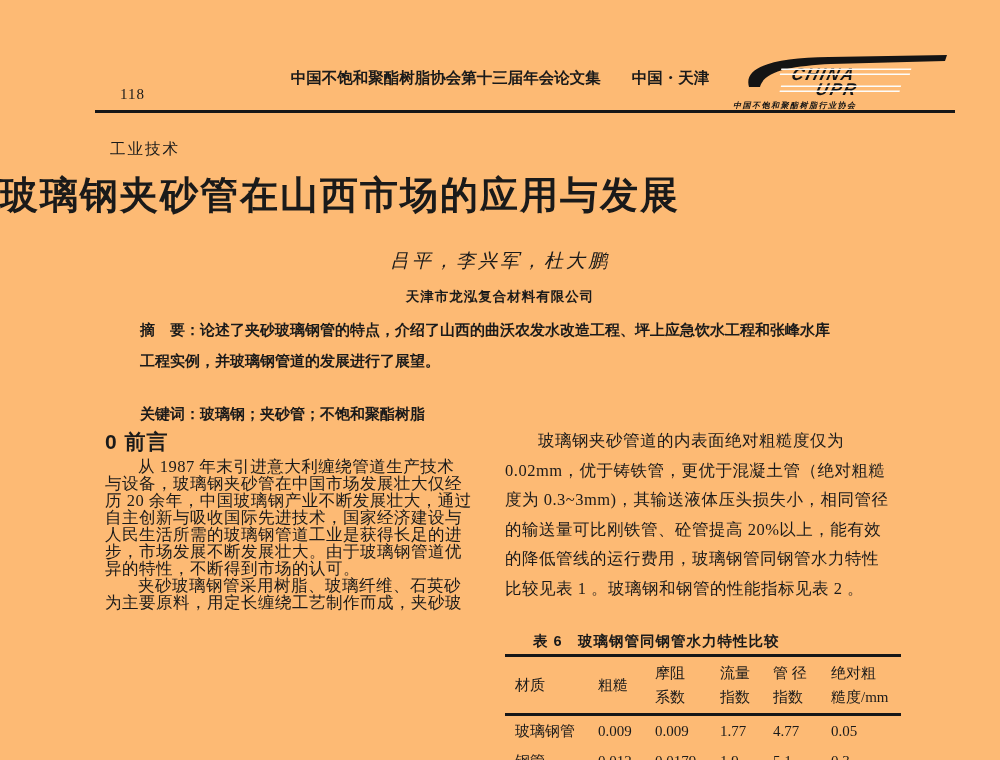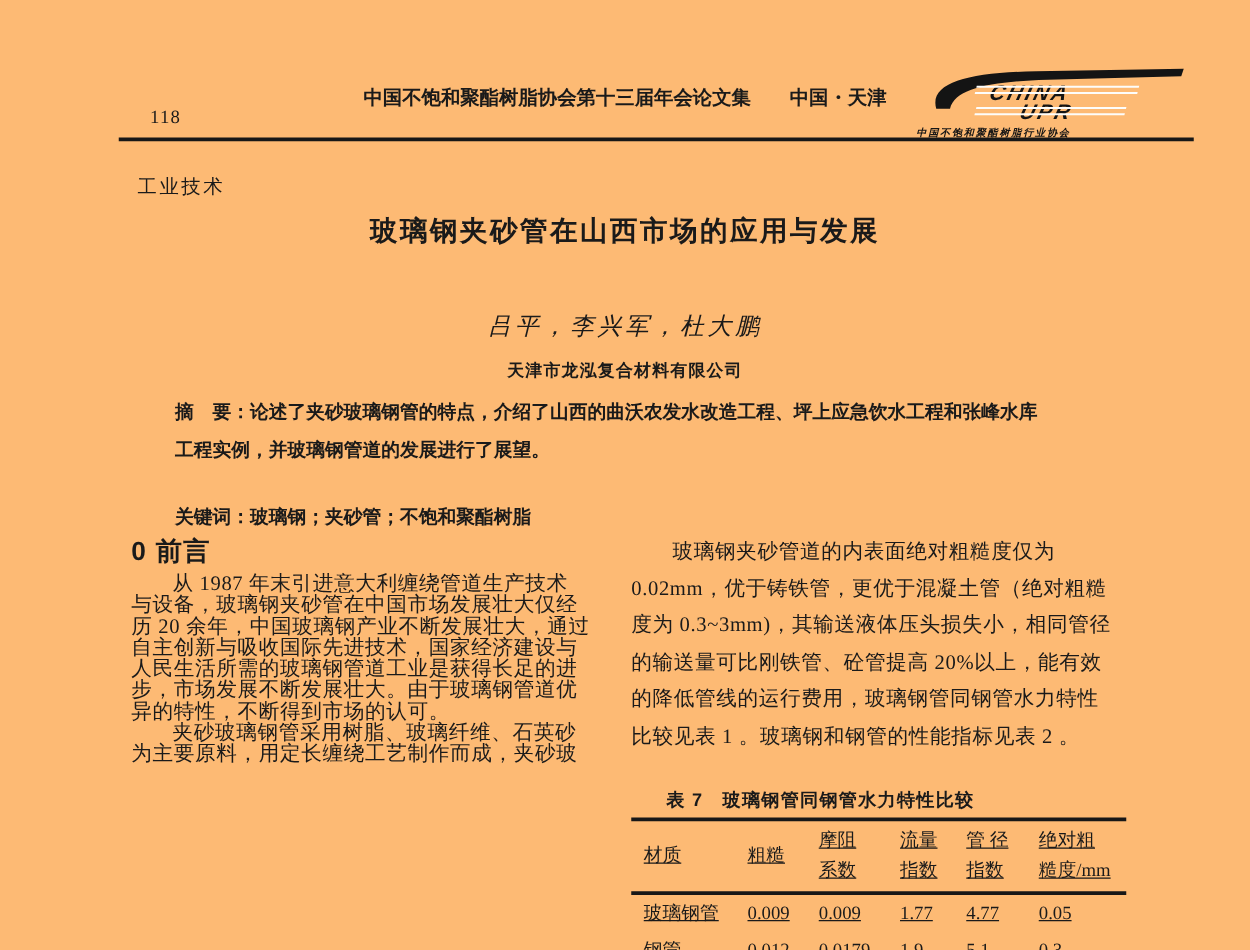"玻璃钢夹砂管在山西市场的应用与发展" .paper-title { font-size: 22px -> 38px; text-align: center -> none }
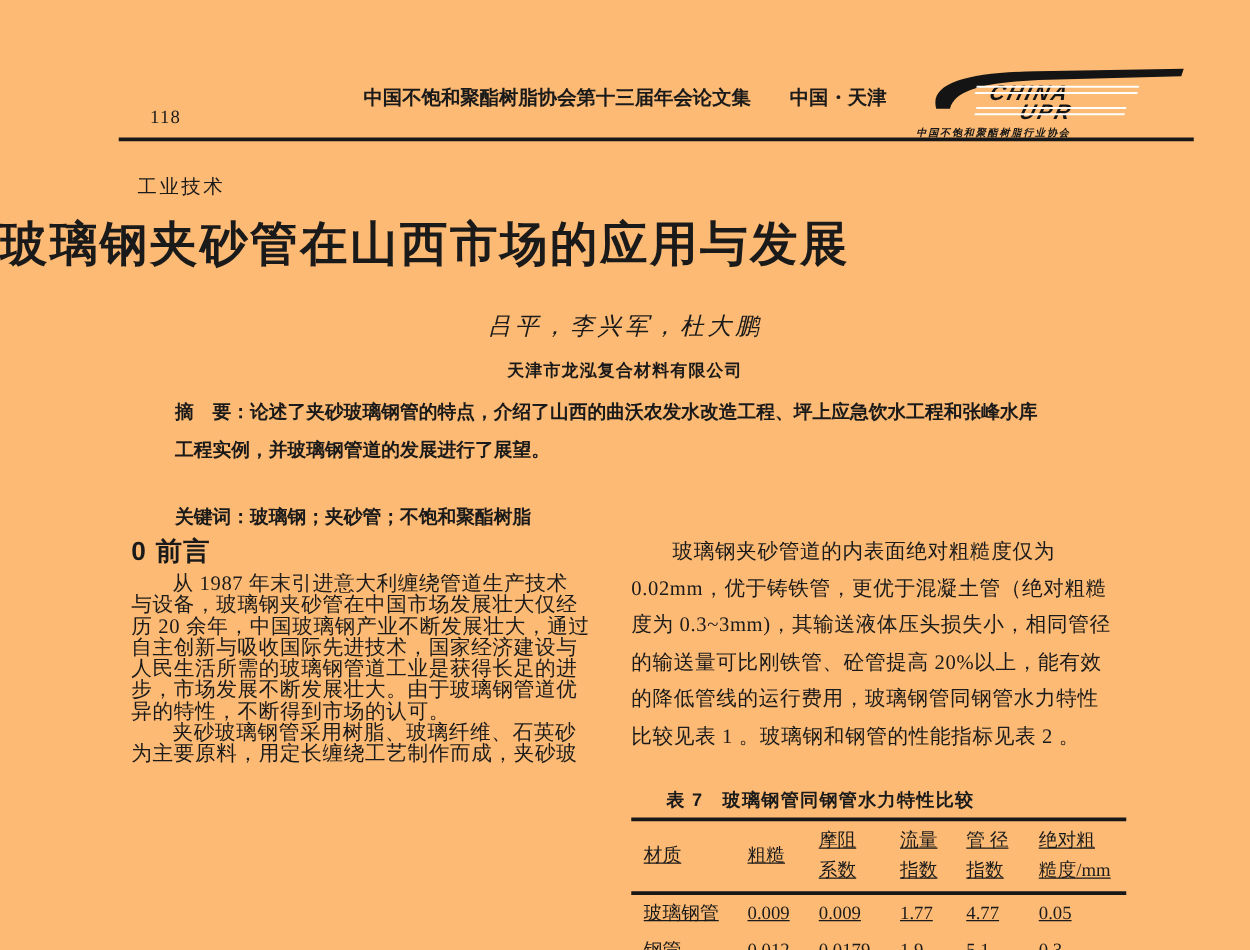"表 7 玻璃钢管同钢管水力特性比较" div.table-caption { text: 7 -> 6 }
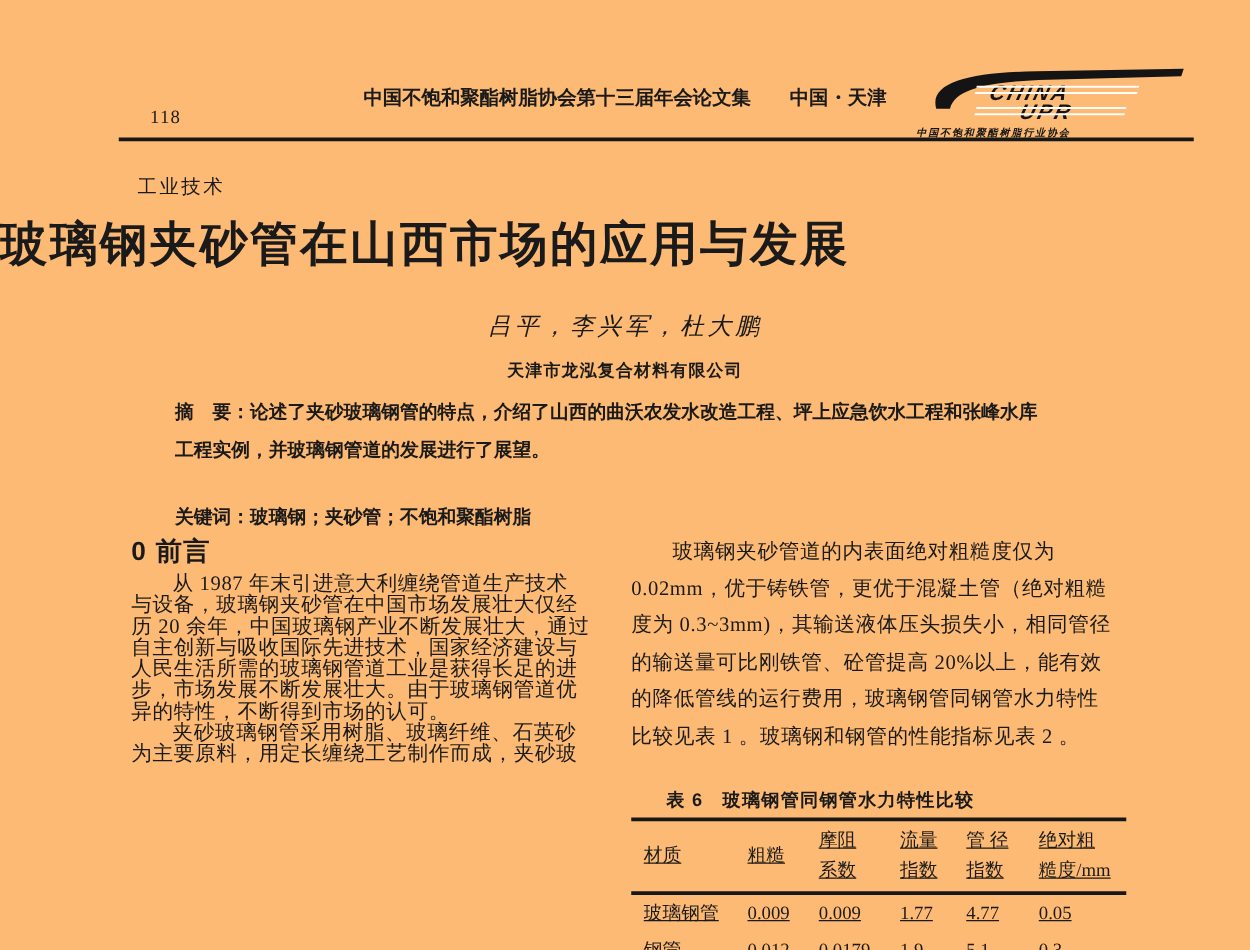"材质" .t1-head, .t1-row { text-decoration: underline -> none }
